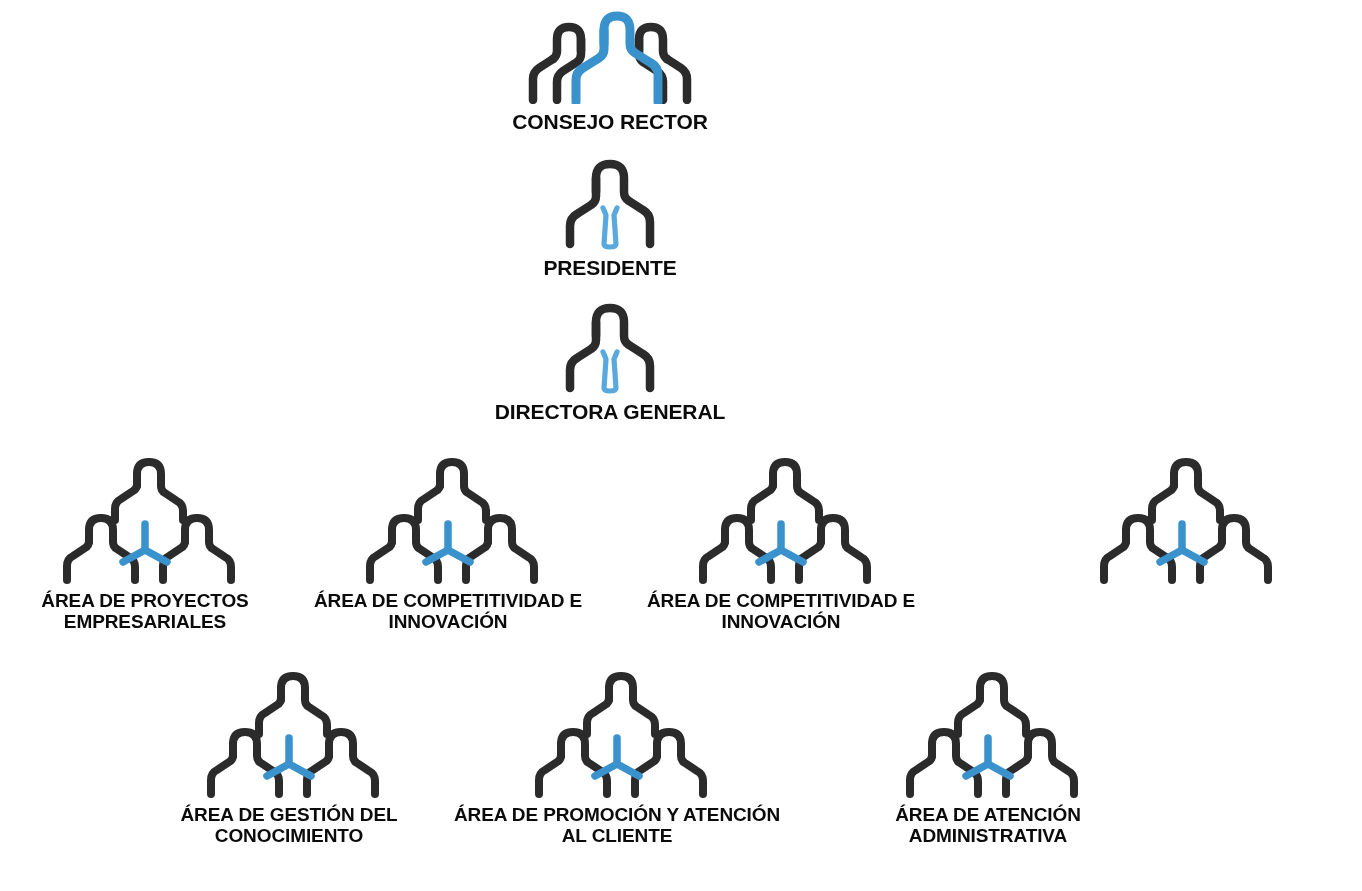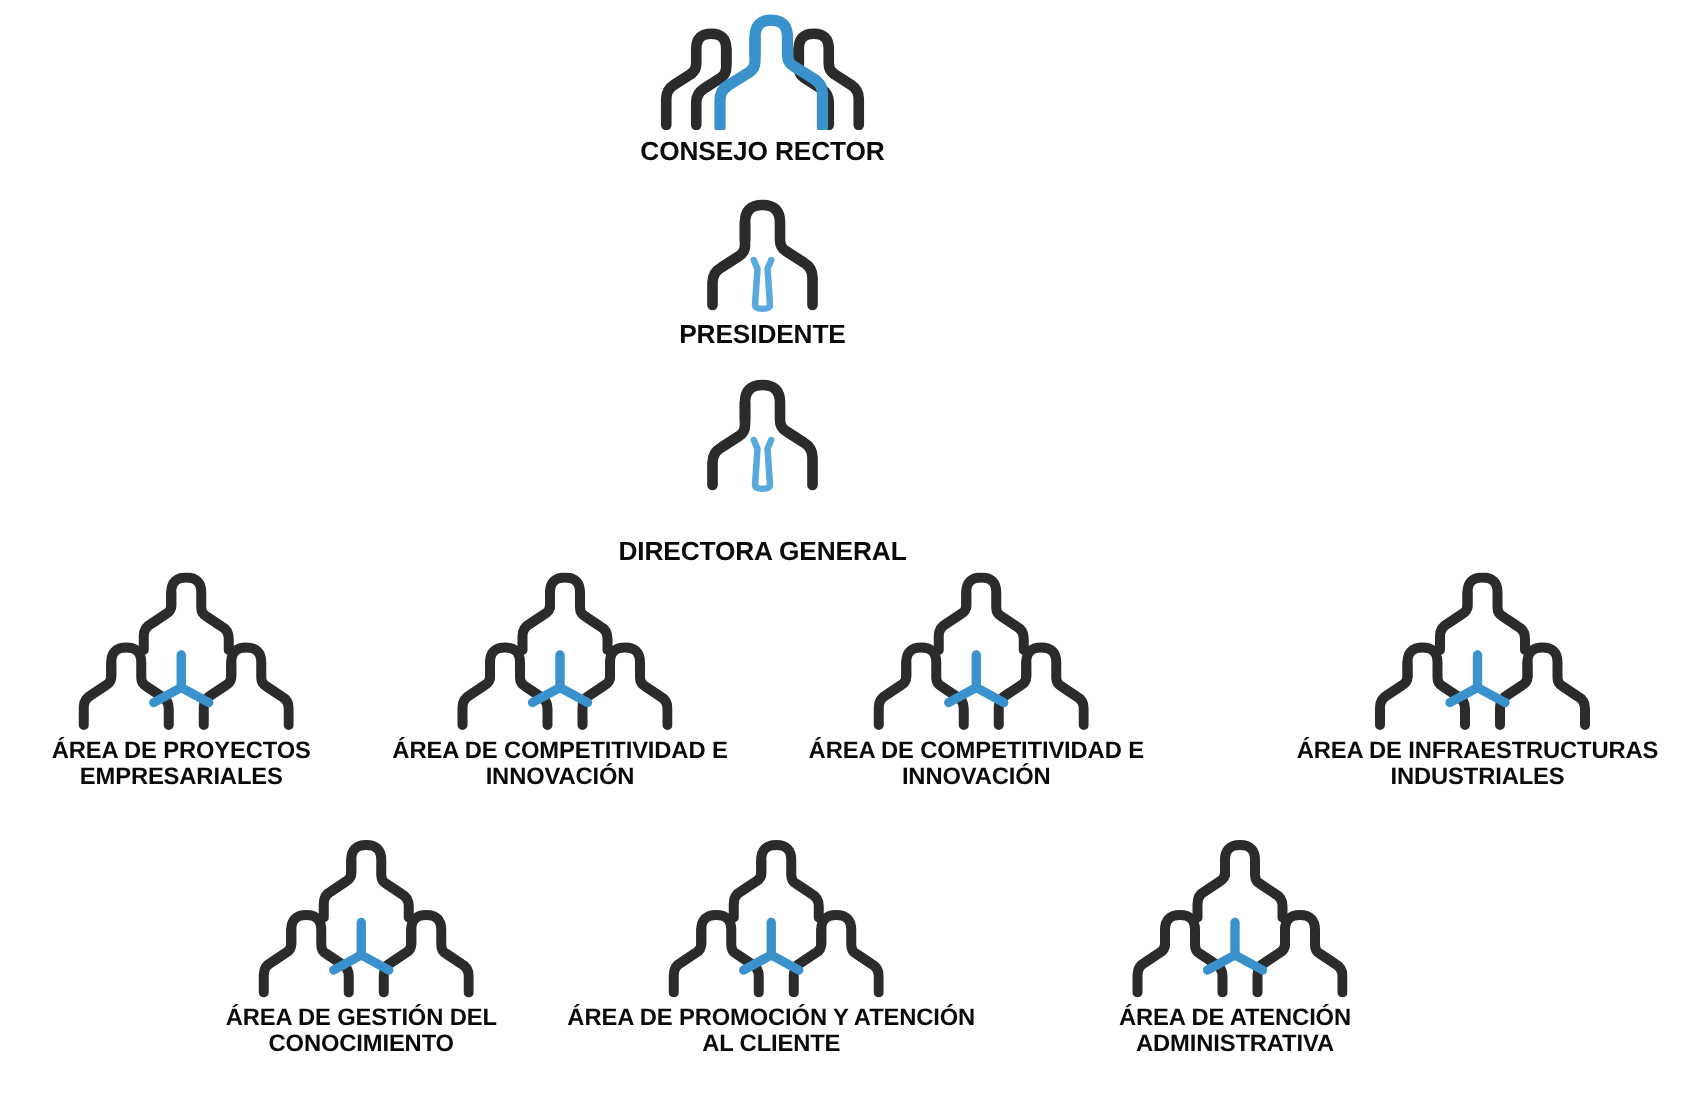"DIRECTORA GENERAL" .pos-directora { gap: 30px -> none }
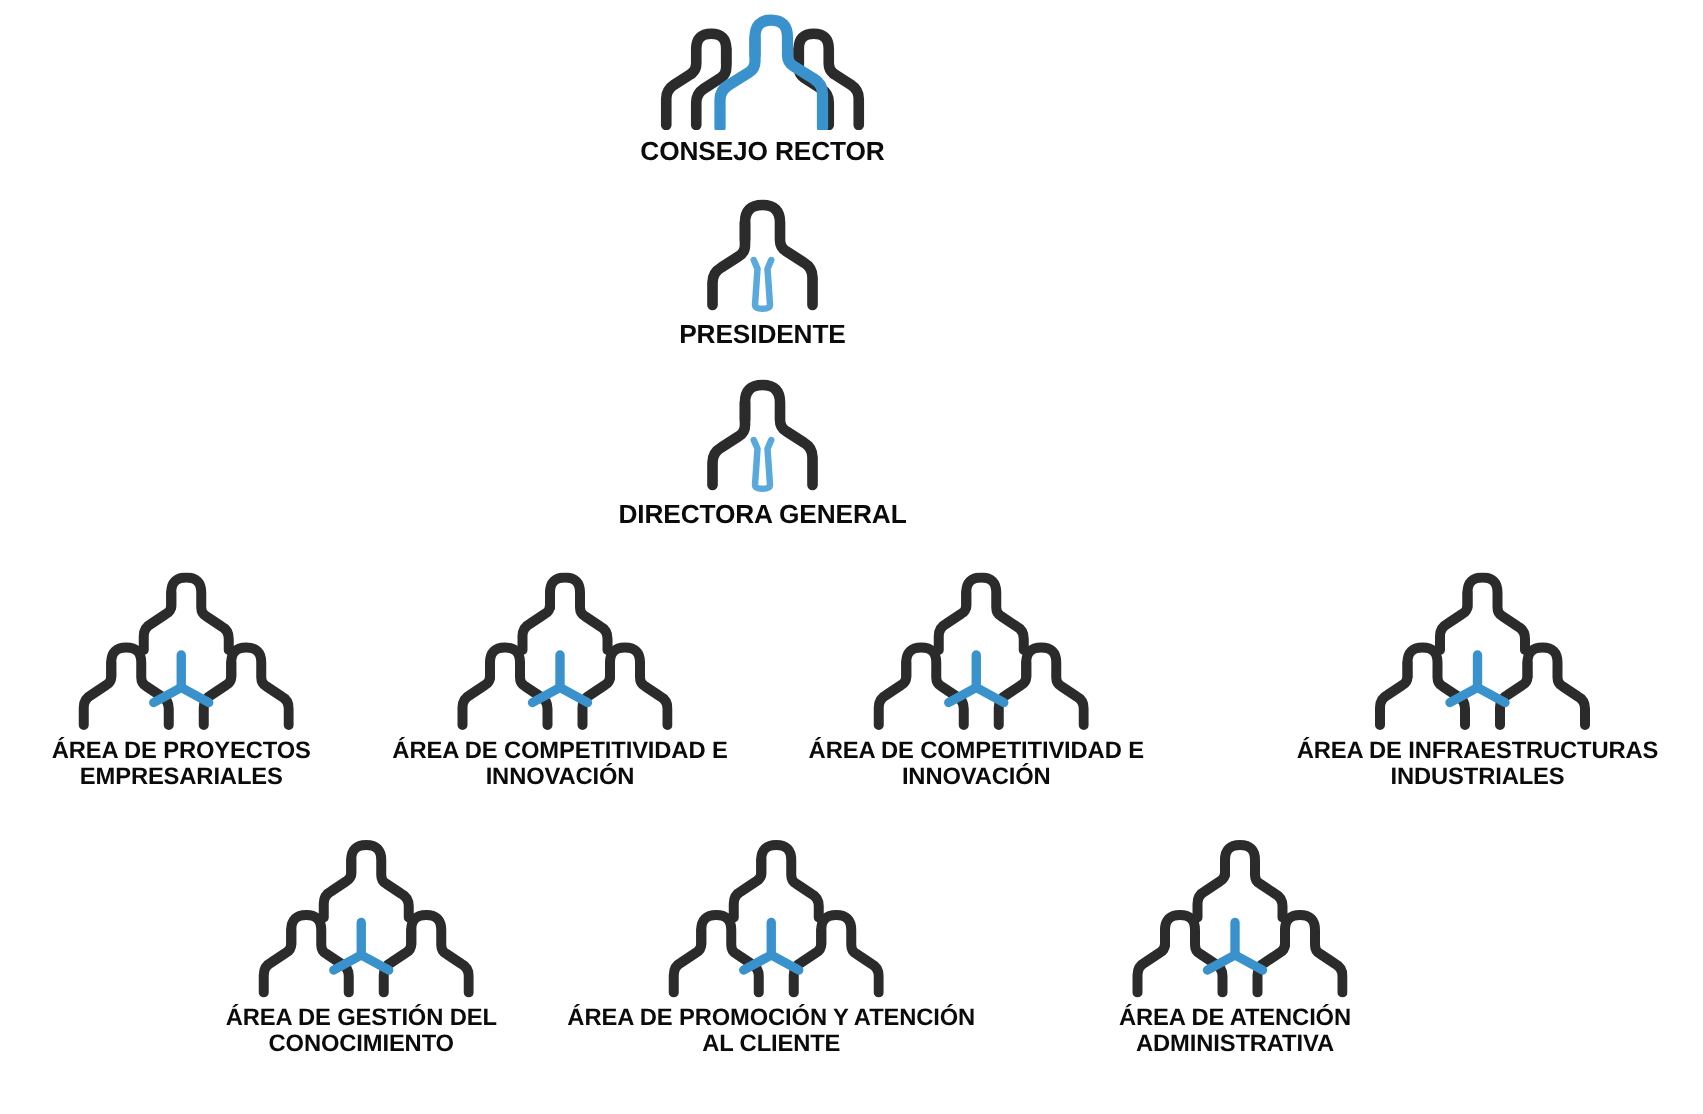"ÁREA DE INFRAESTRUCTURAS" span.node-label { html: <span>ÁREA DE INFRAESTRUCTURAS INDUSTRIALES</span> -> none }
